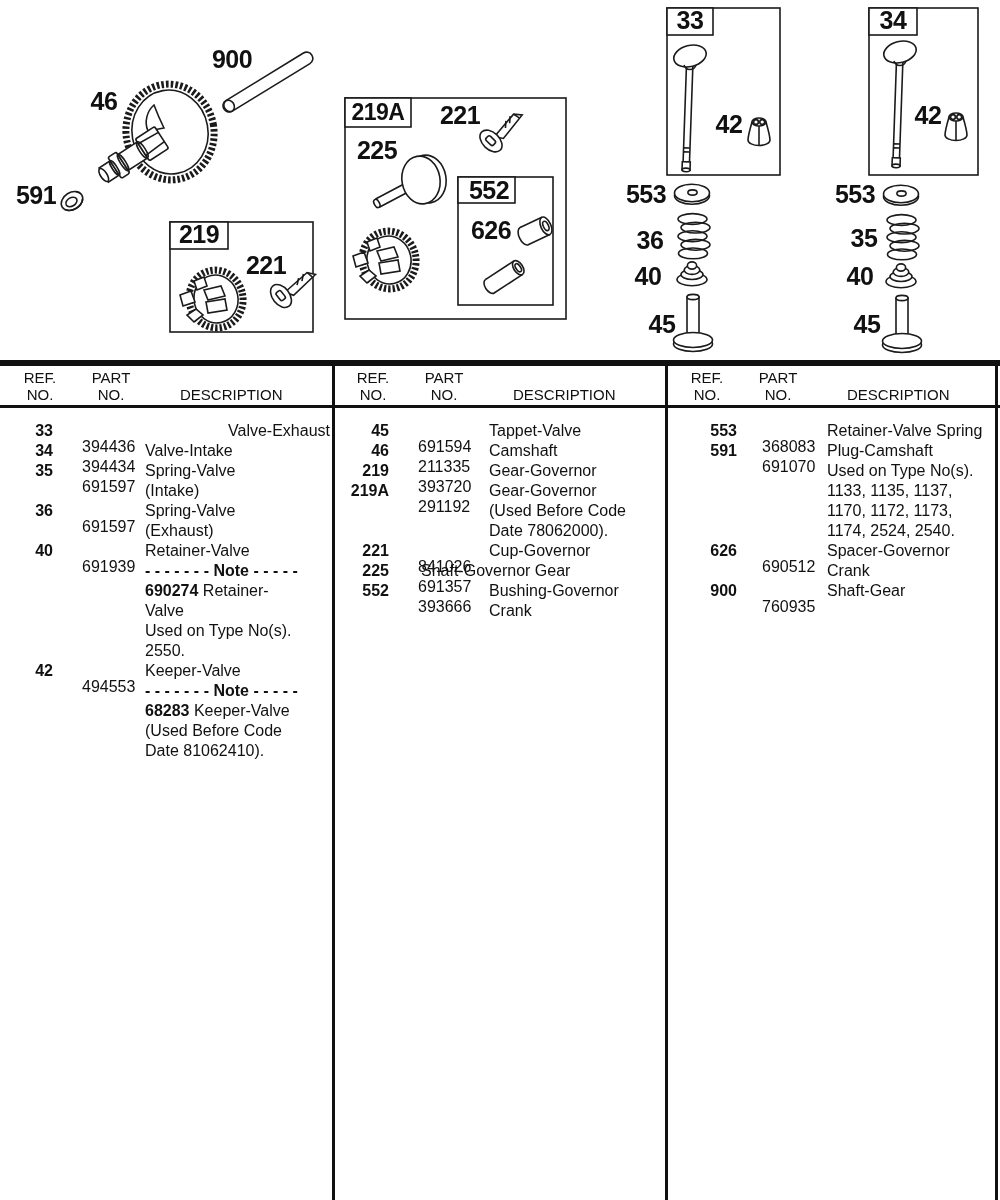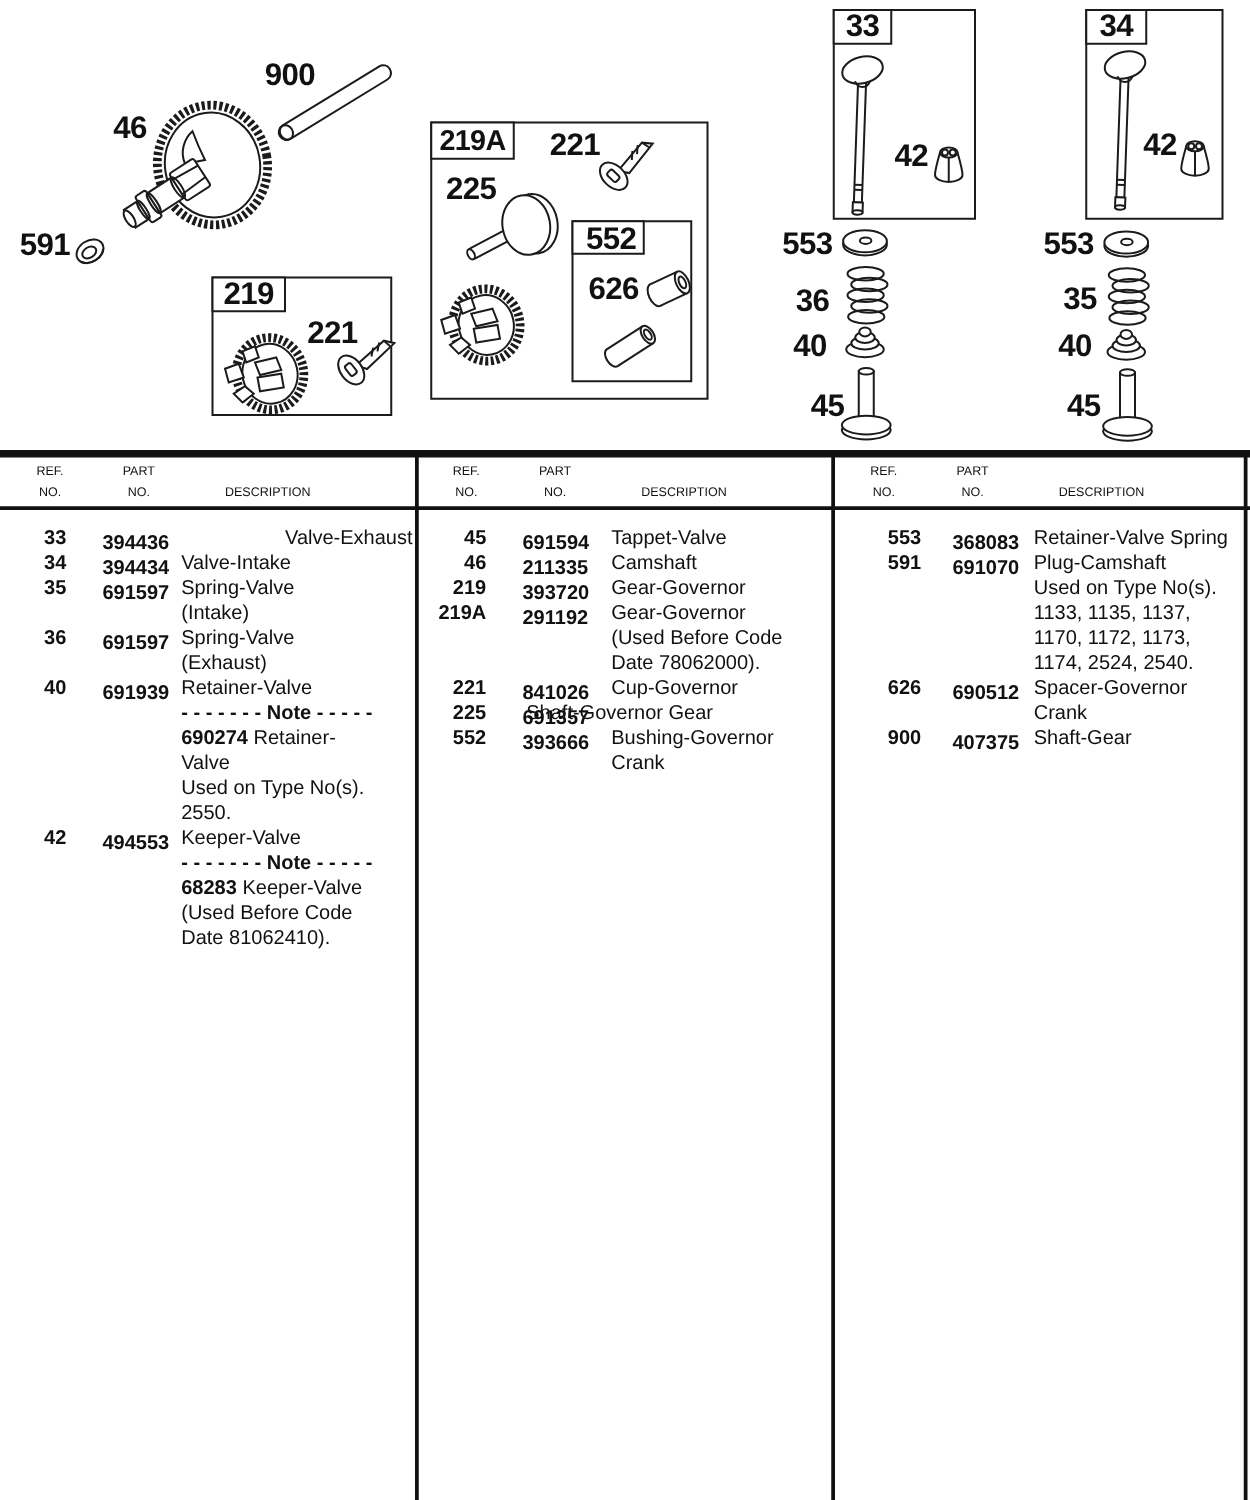"REF." .thead { font-size: 10px -> 15px }
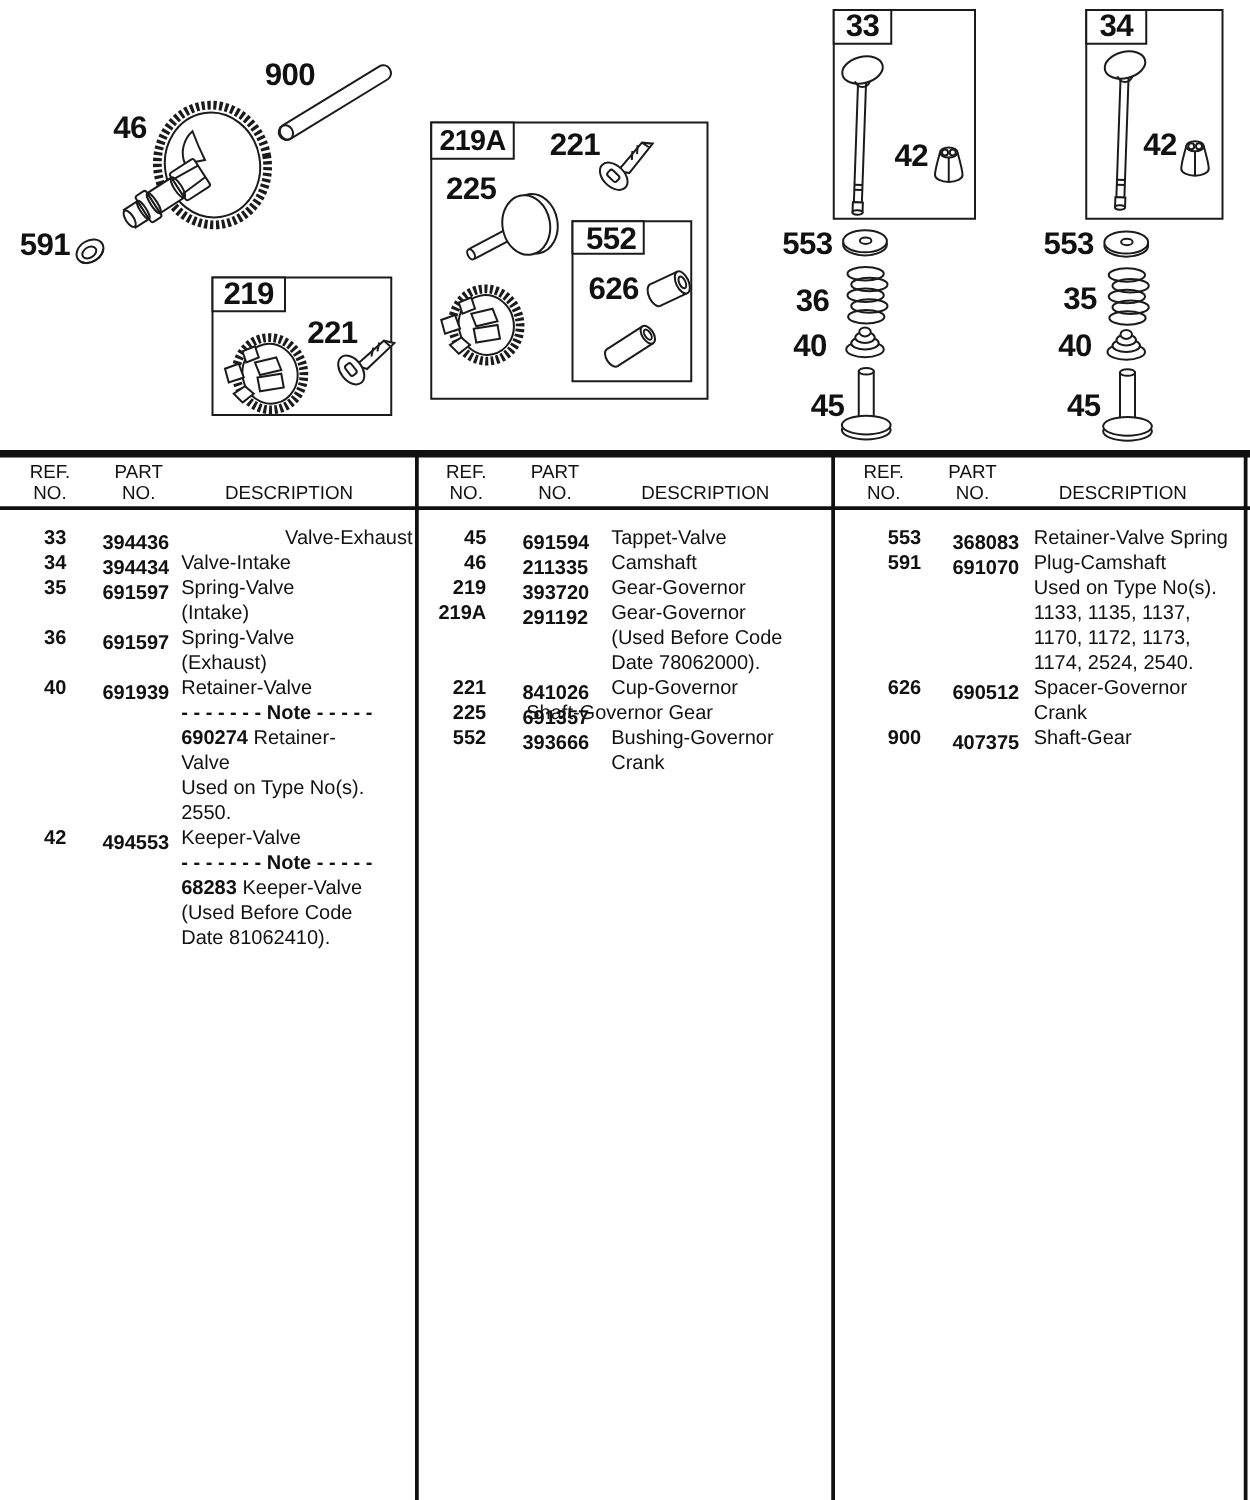"394436" .part { font-weight: bold -> normal; top: 4px -> 16px }
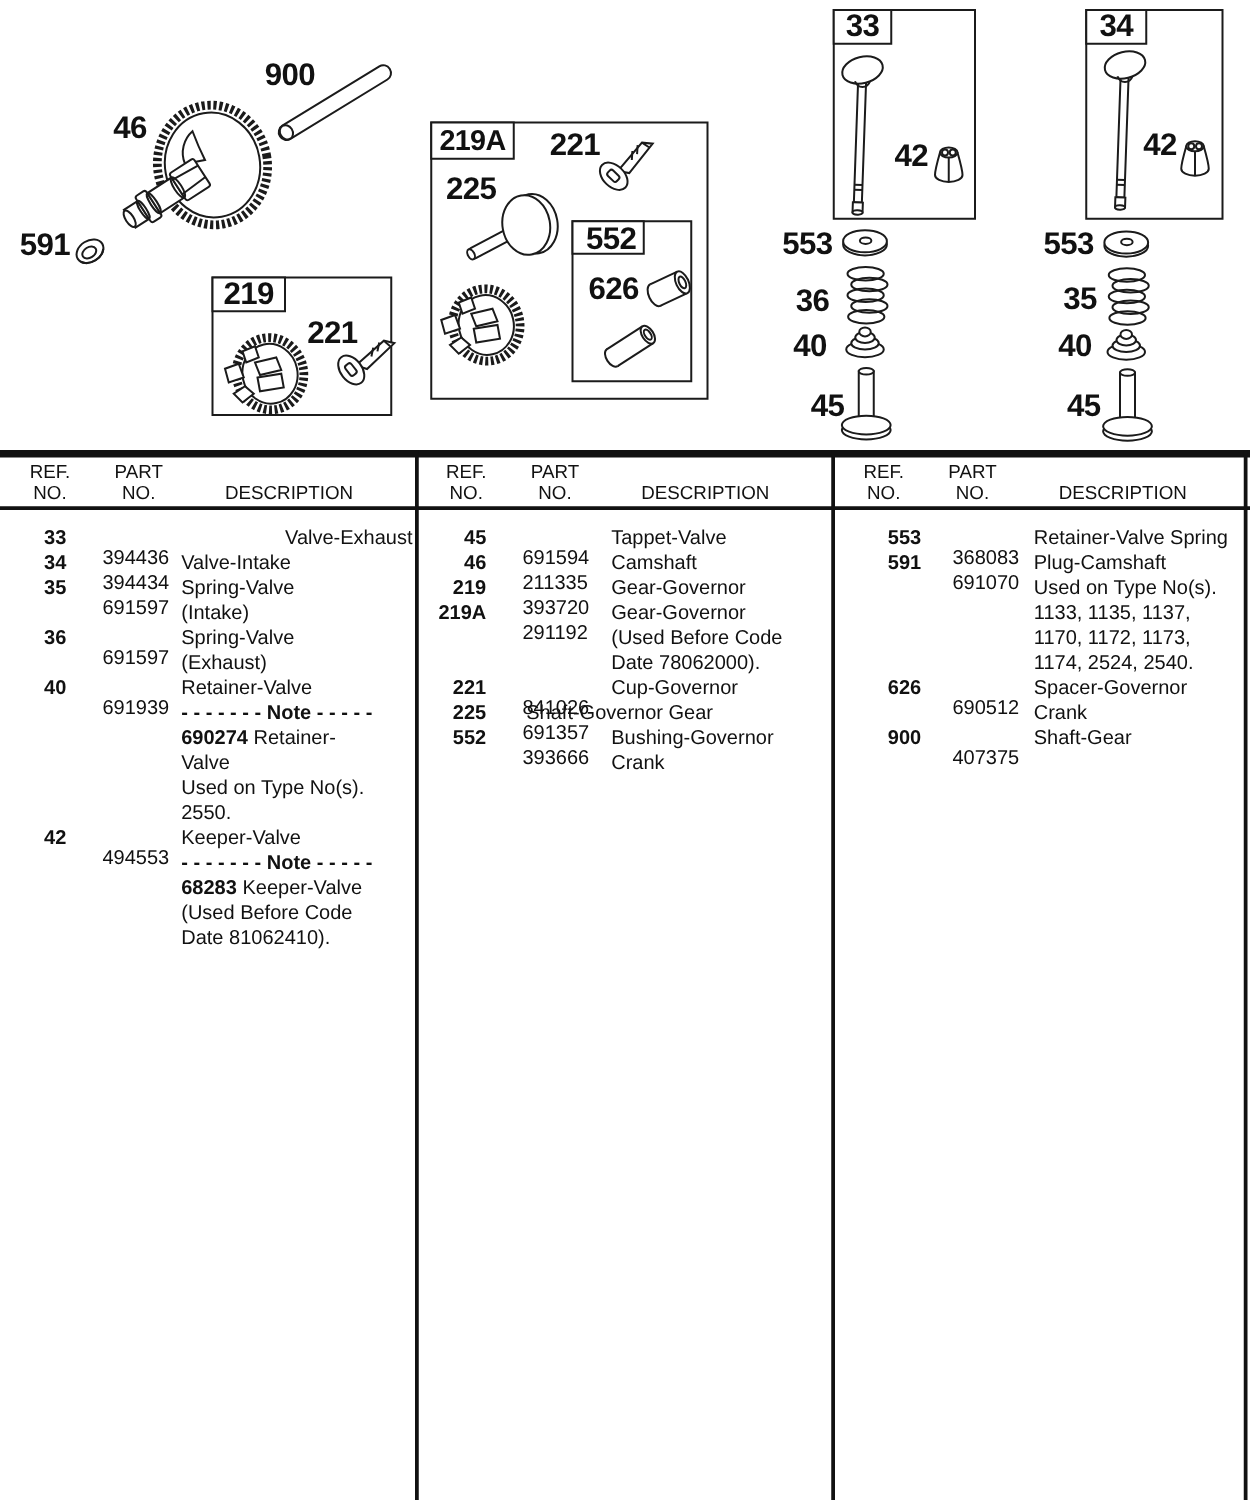"407375" span.part { text: 407375 -> 760935 }
